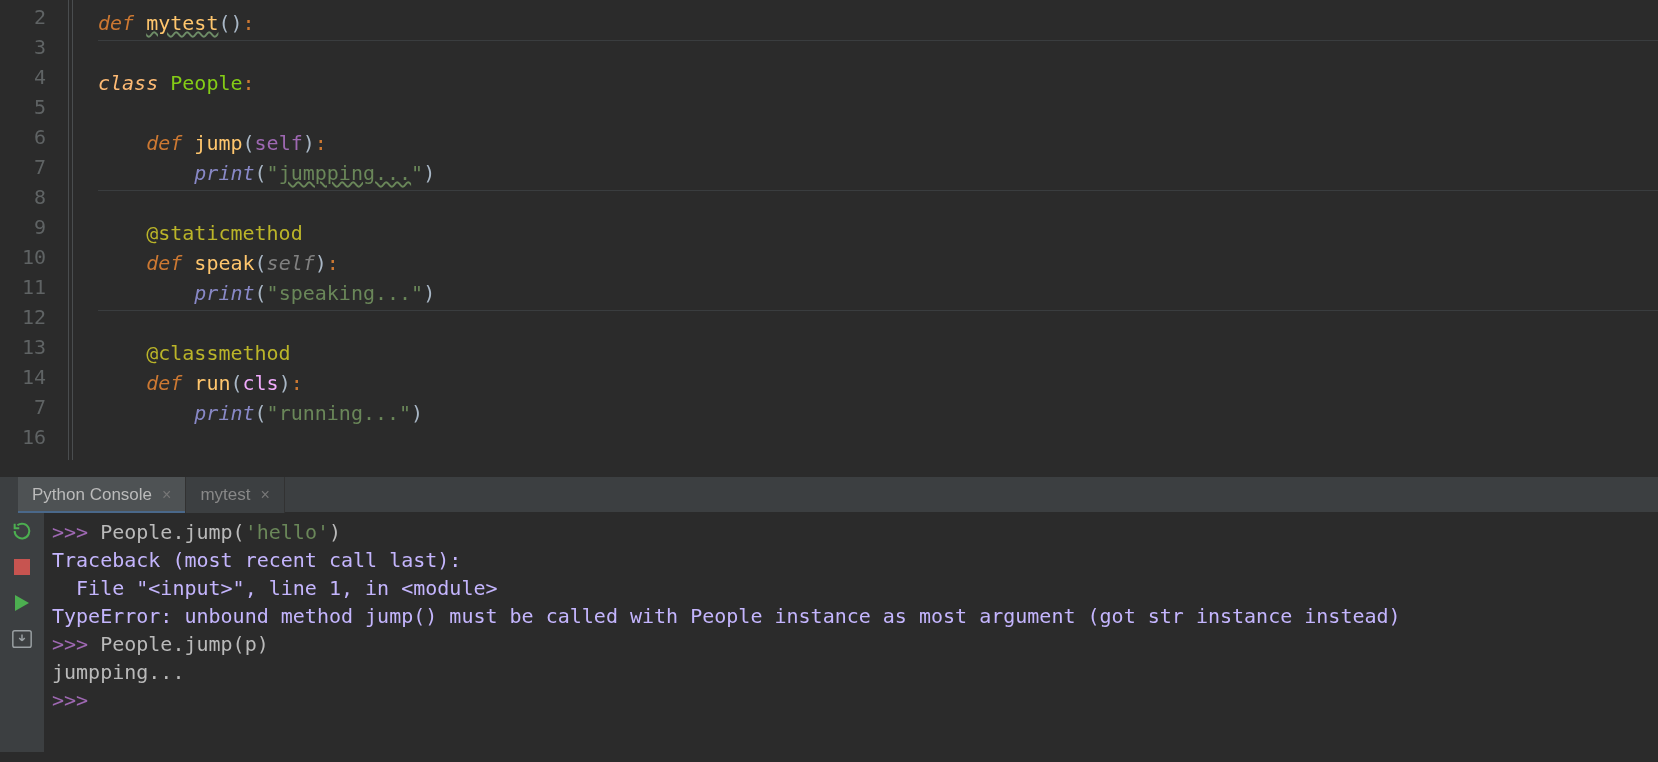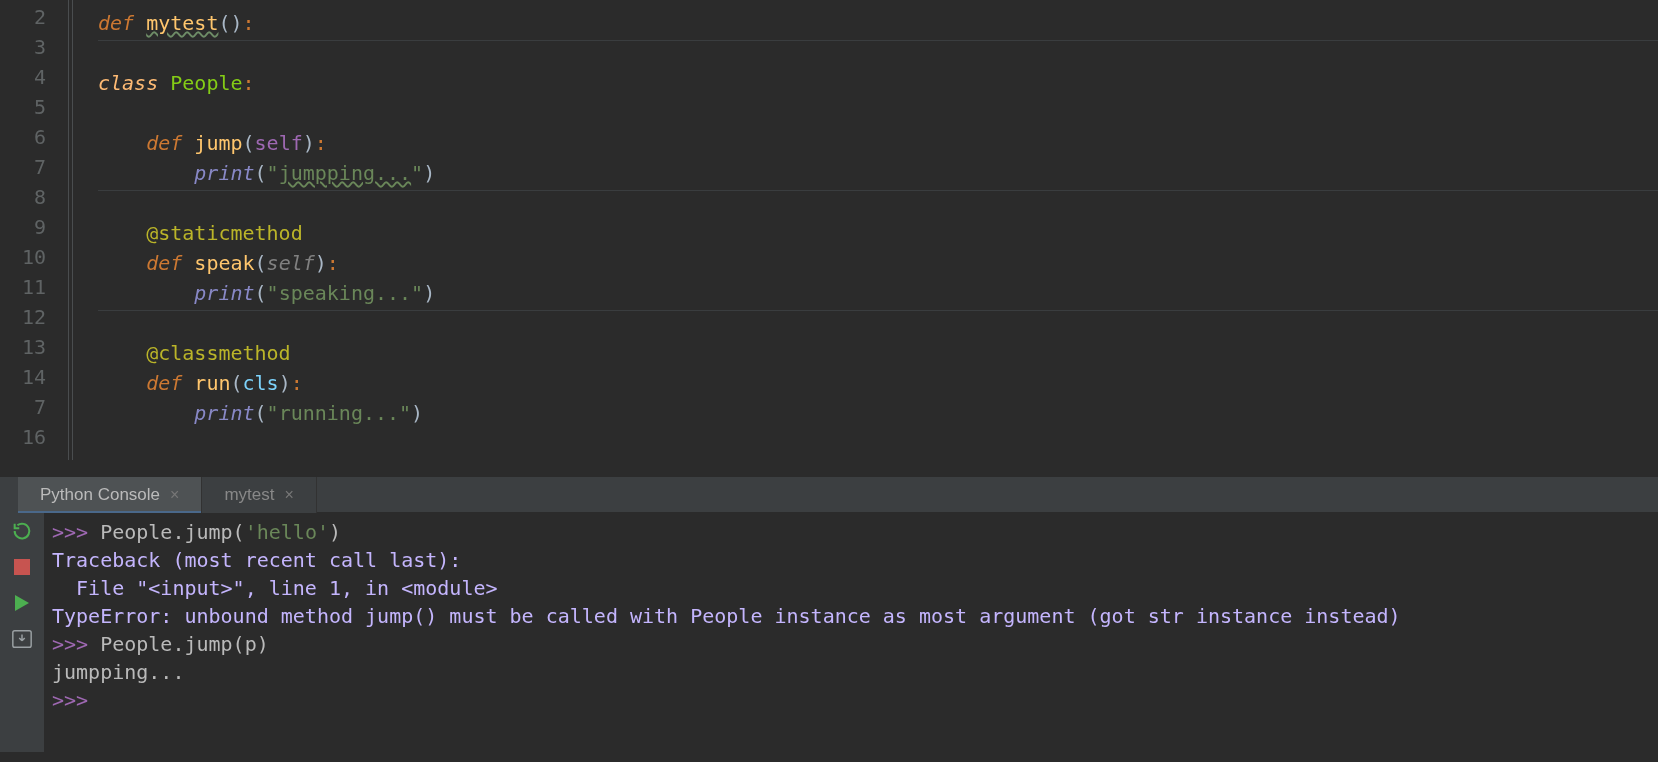"cls" .cls-param { color: #7dd3fc -> #f0abfc }
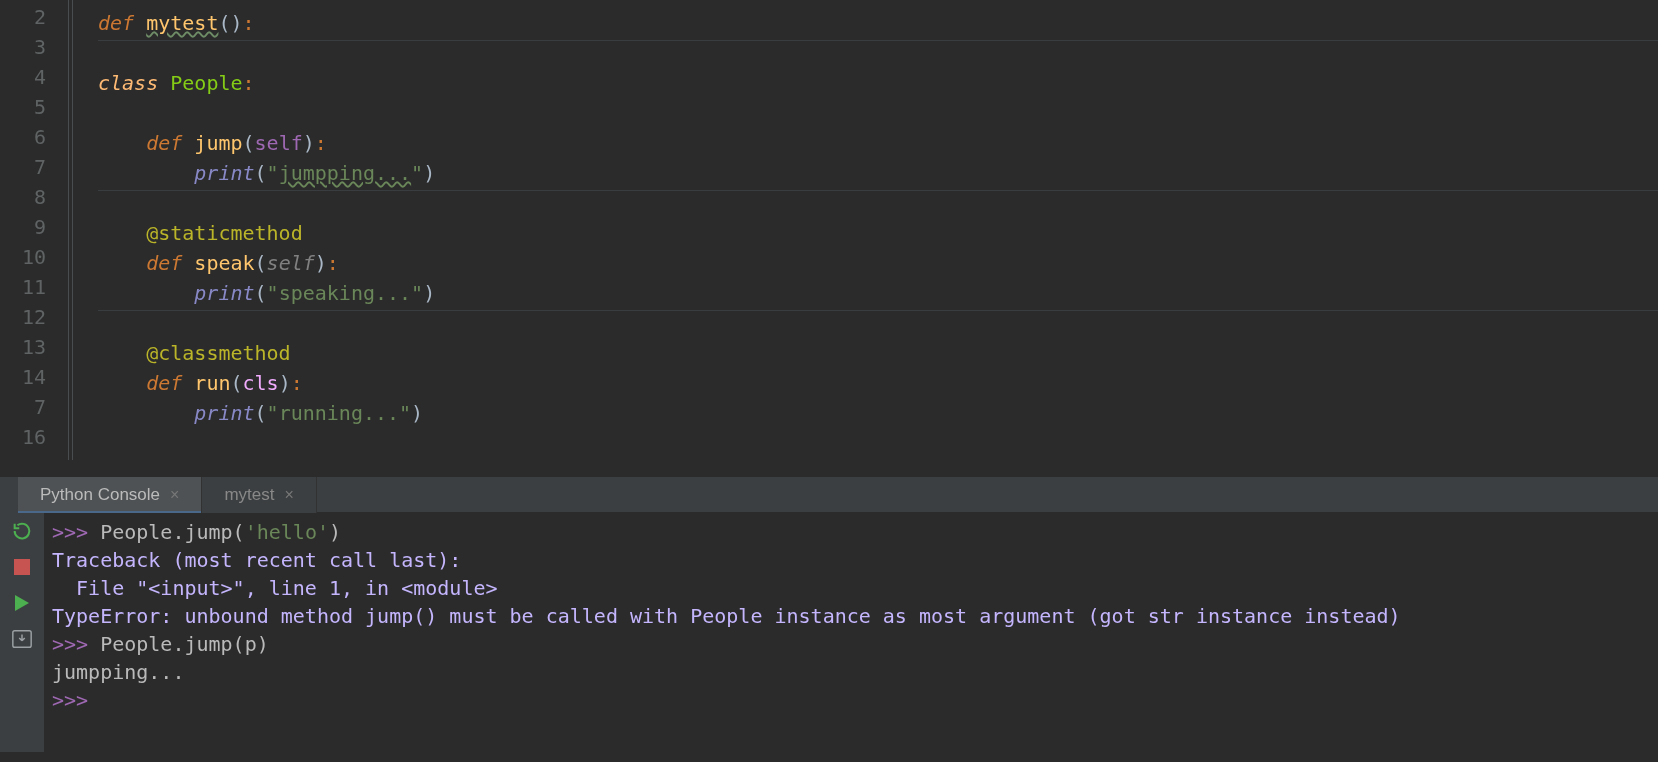"Python Console" .tab { padding: 0 22px -> 0 14px }
